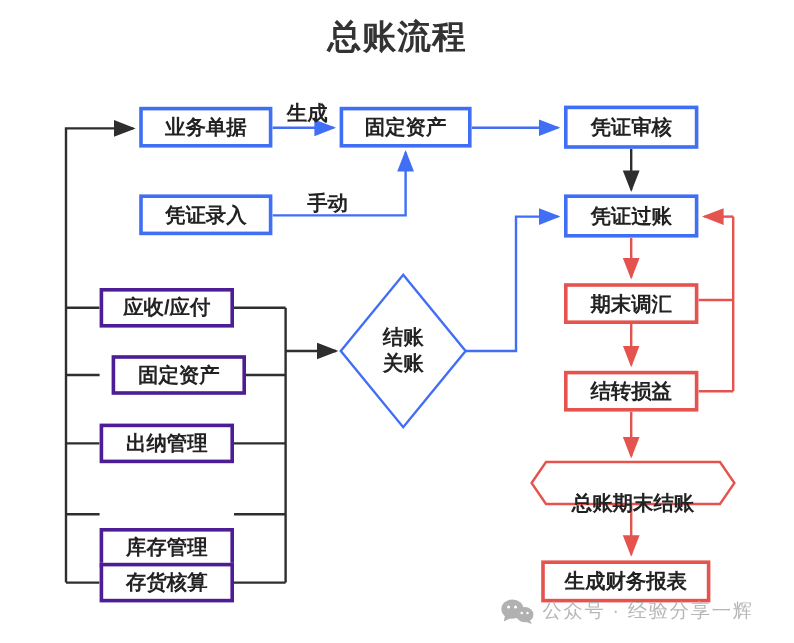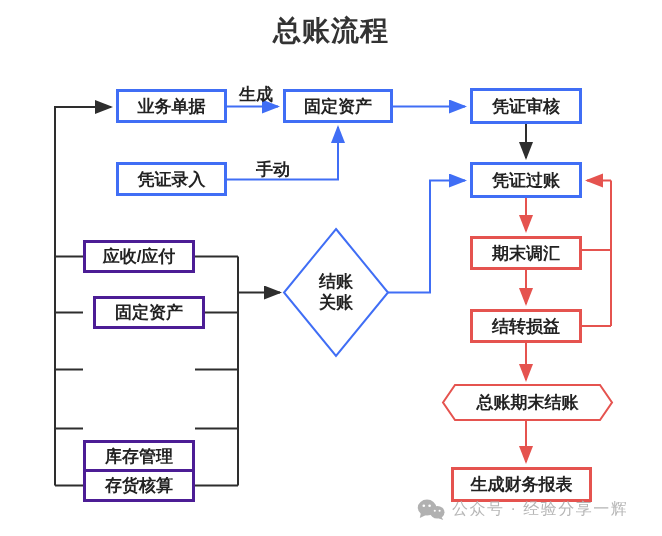"出纳管理" div.node { html: none -> <div>出纳管理</div> }
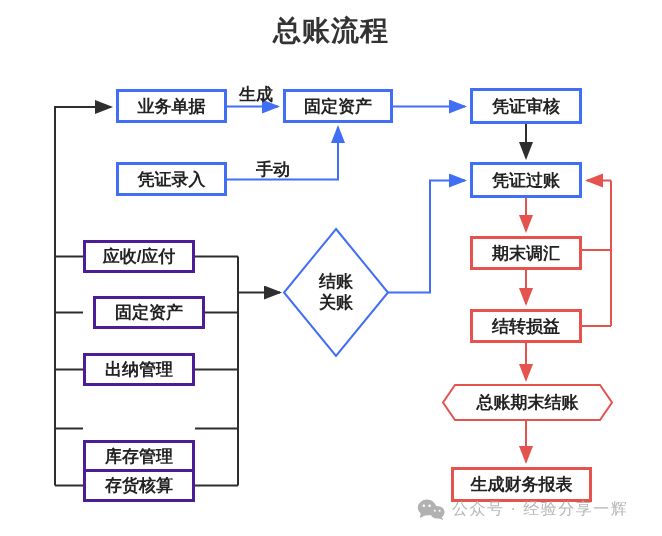"总账期末结账" div.shape-text { top: 385px -> 402px }
